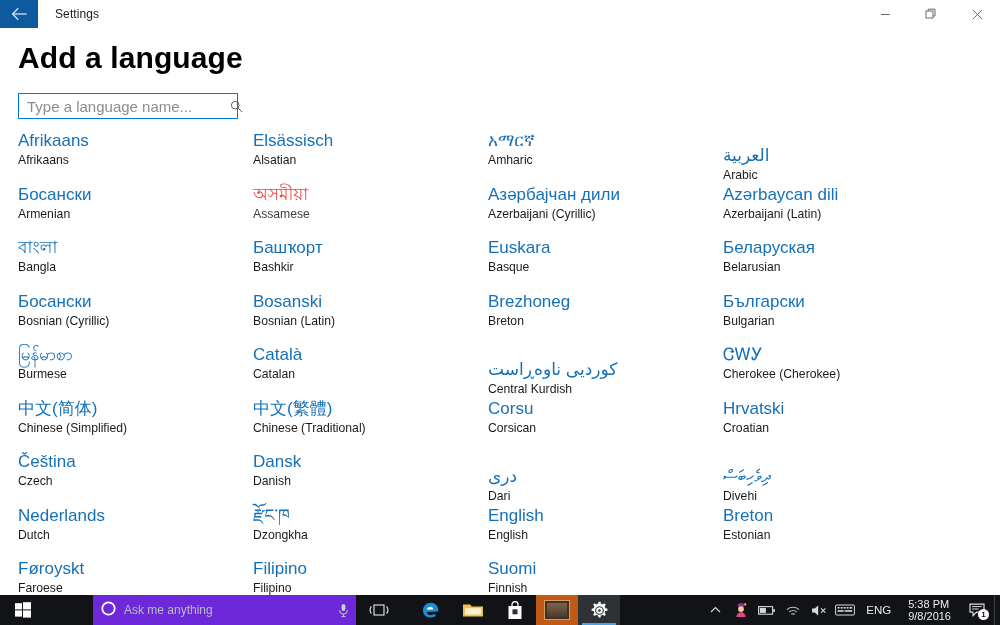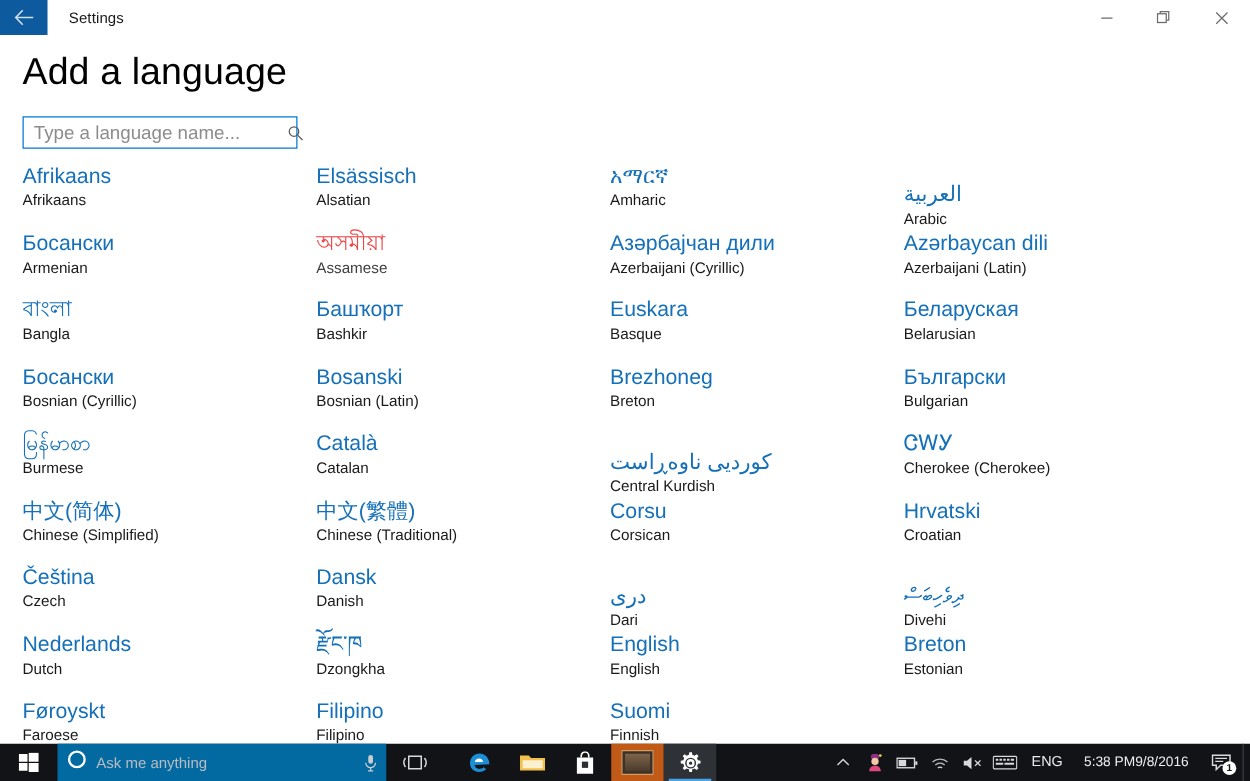"Add a language" .page-title { font-weight: 400 -> 700 }
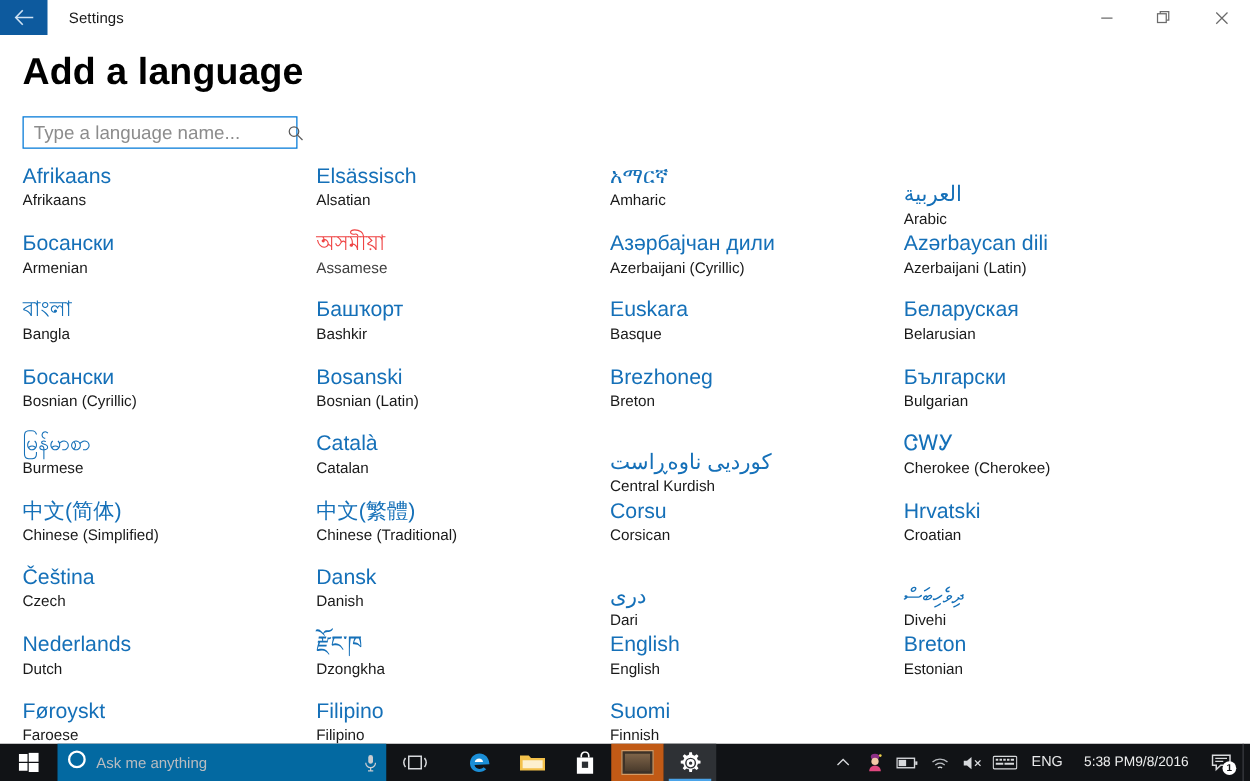"Ask me anything" .cortana { background: #0369a1 -> #6d28d9; margin-left: none -> 47px }
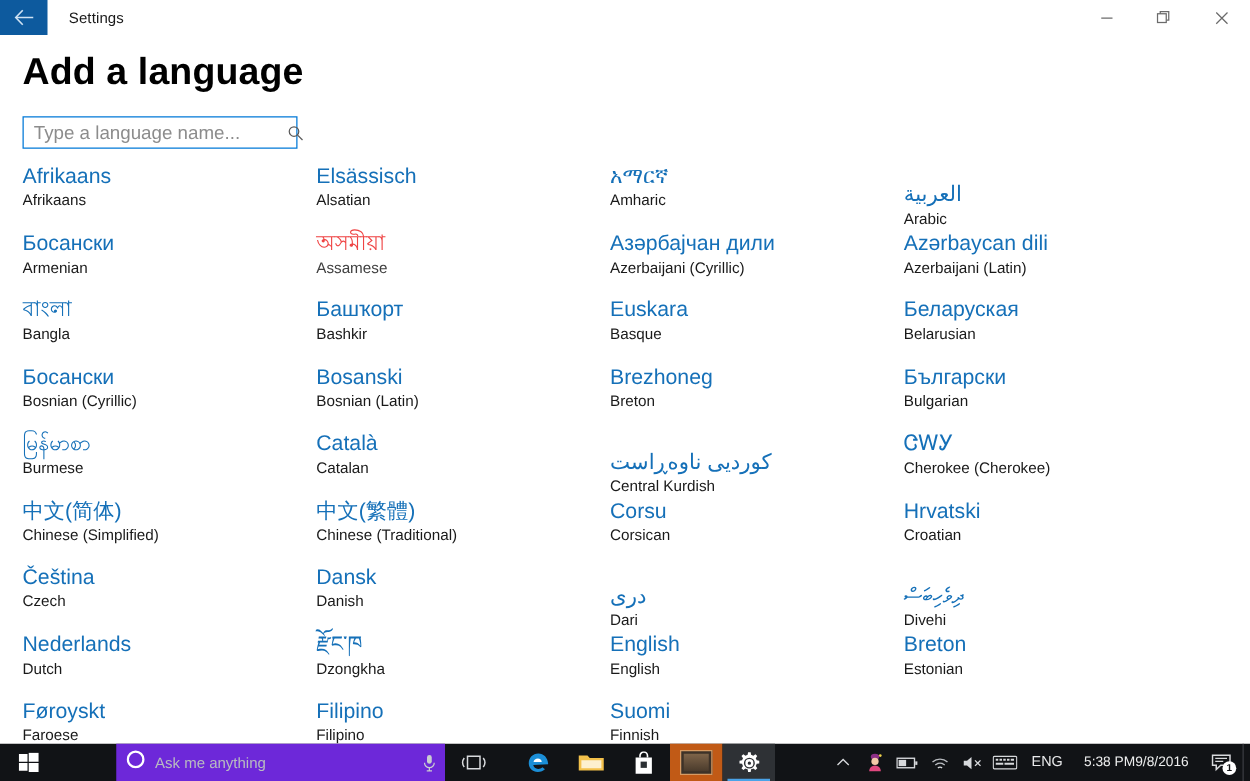"5:38 PM" .tray-clock { align-items: center -> none; flex-direction: row -> column }
